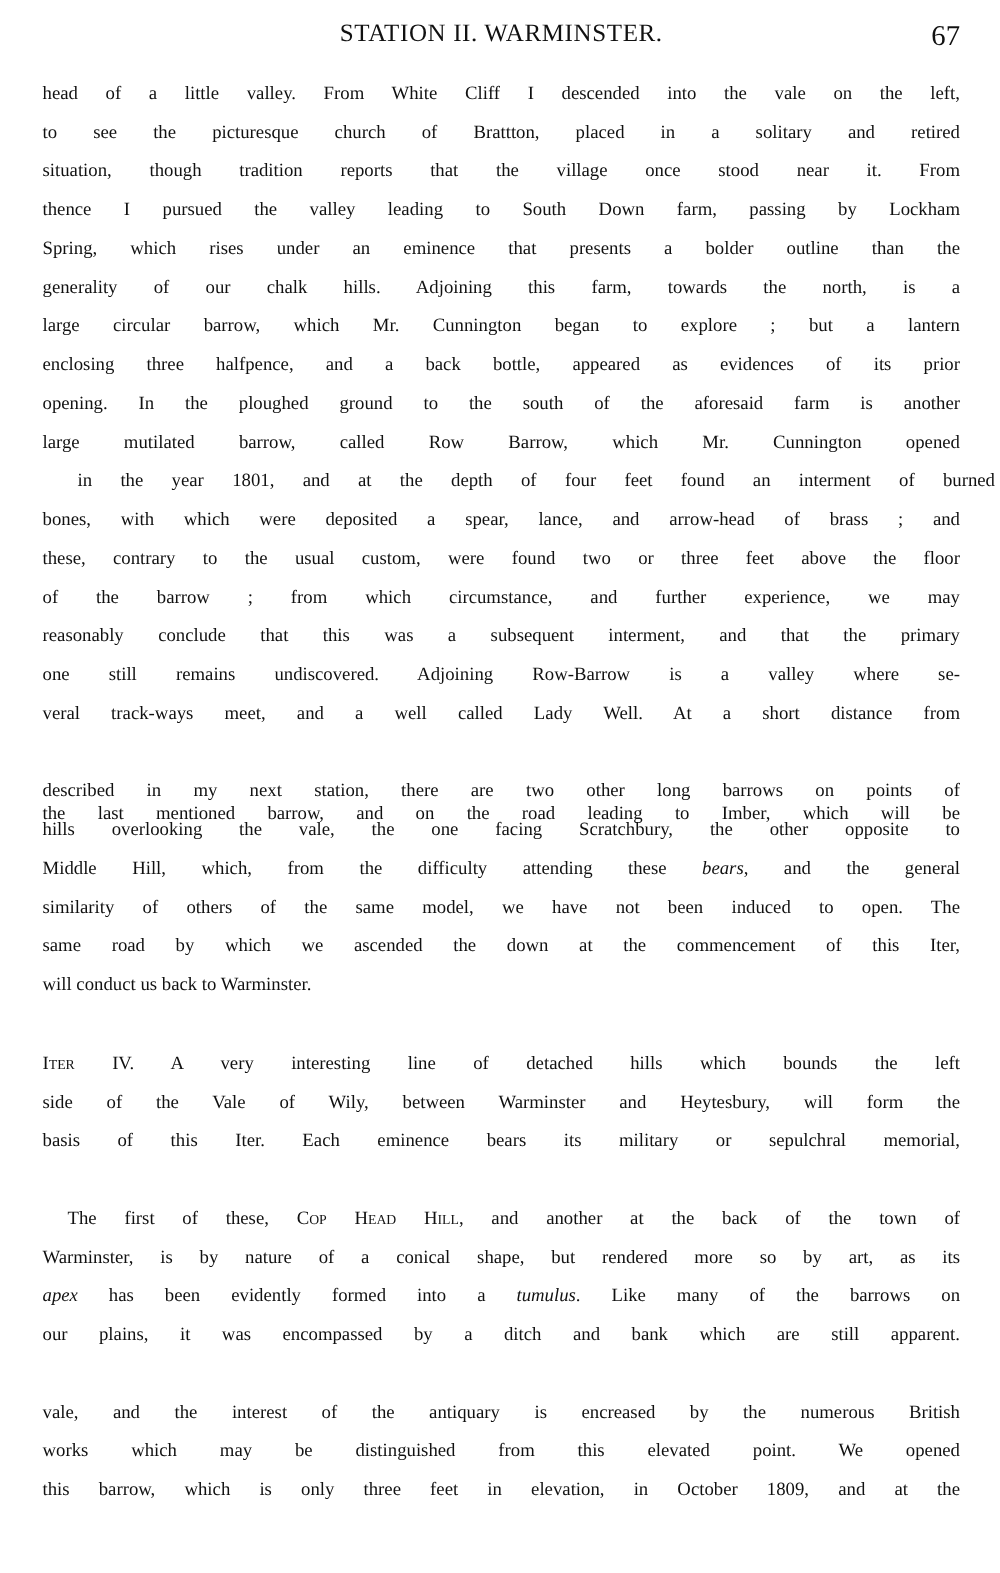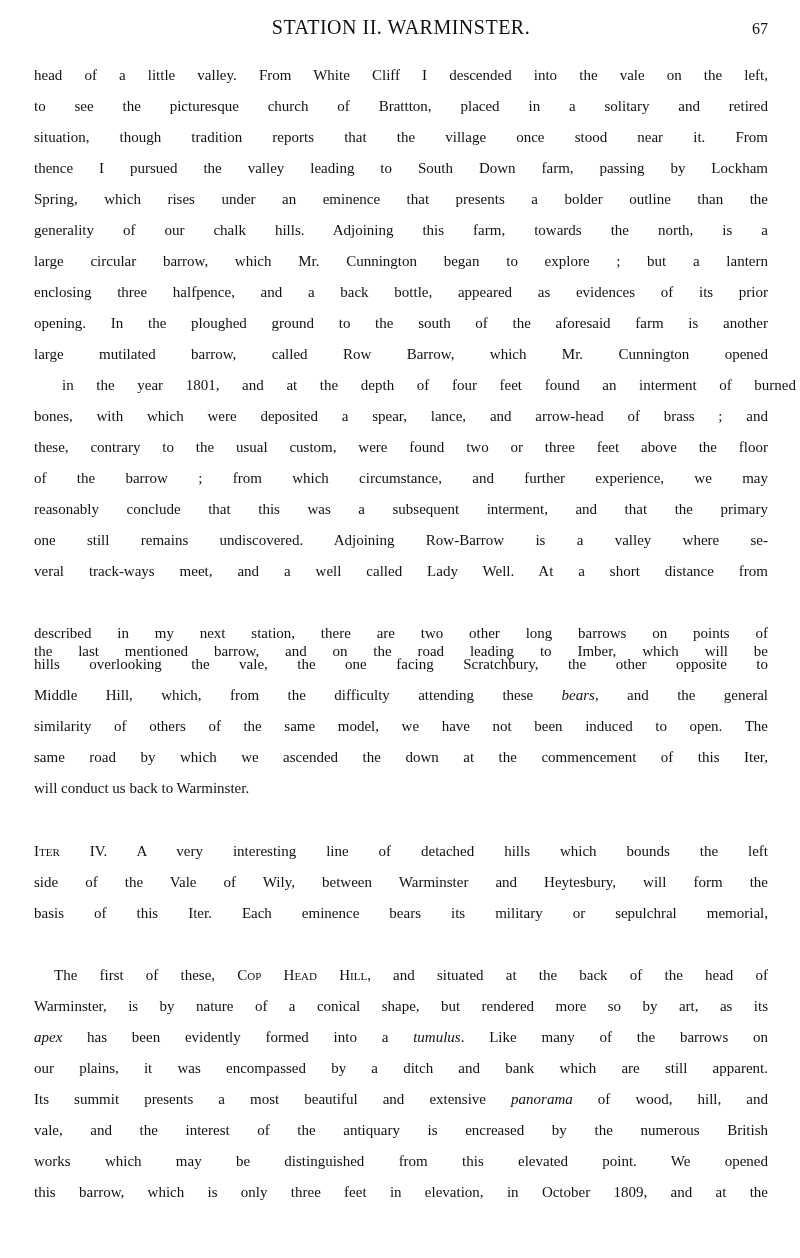"67" .page-number { font-size: 16px -> 23px }
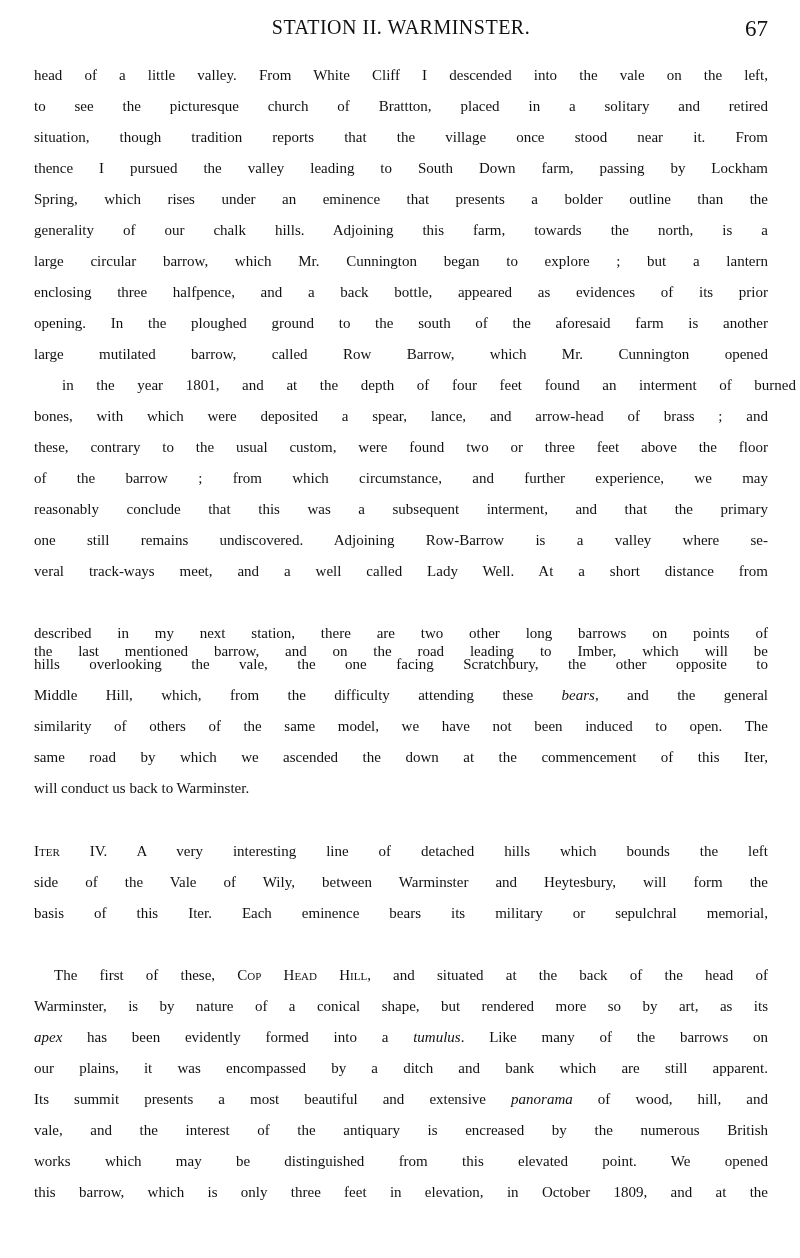", and situated at the" span { text: situated at the back of the head -> another at the back of the town }
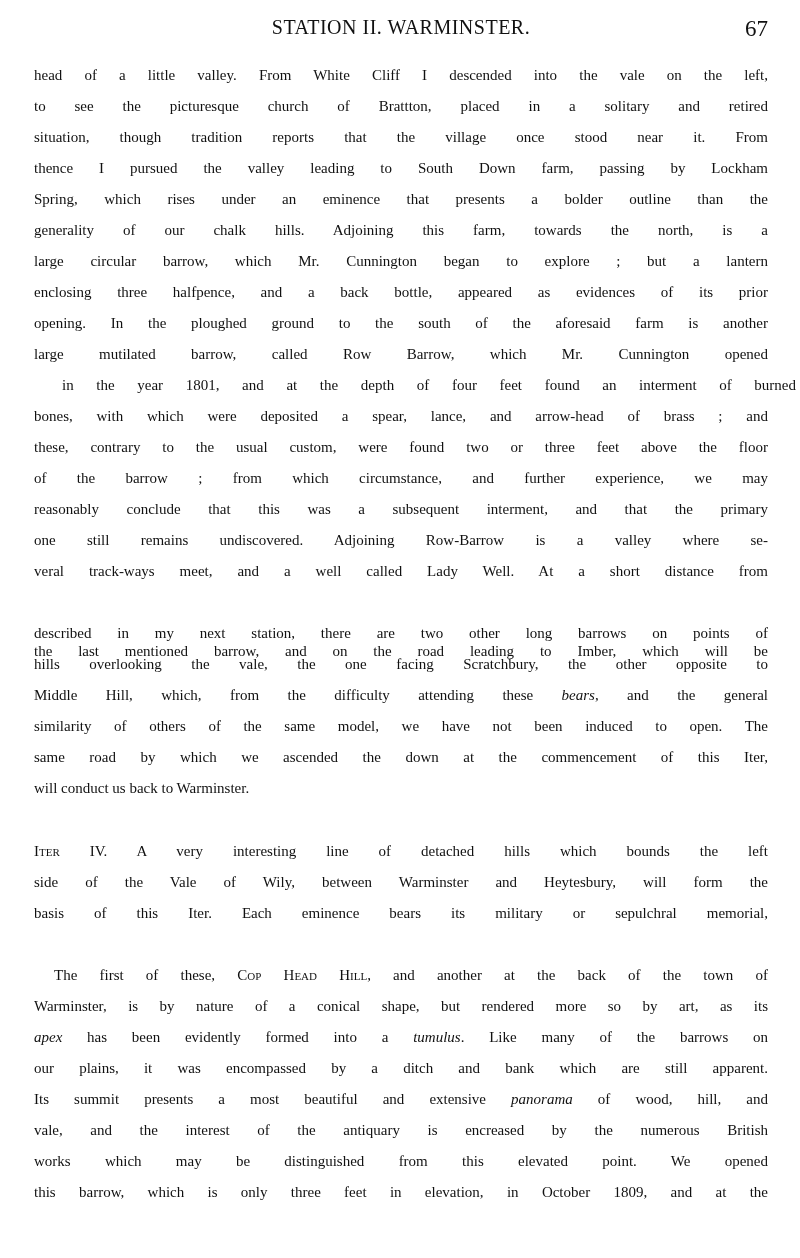"Its summit presents a most" div.line { html: <div> <span>Its summit presents a most beautiful and extensive </span><i>panorama</i><span> of wood, hill, and</span> </div> -> none }
